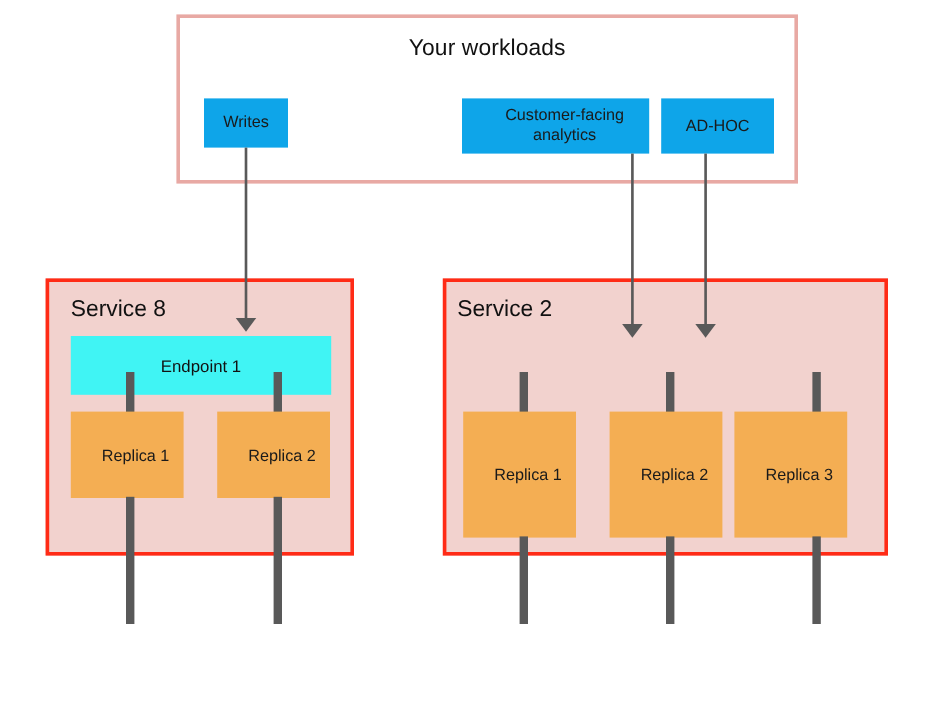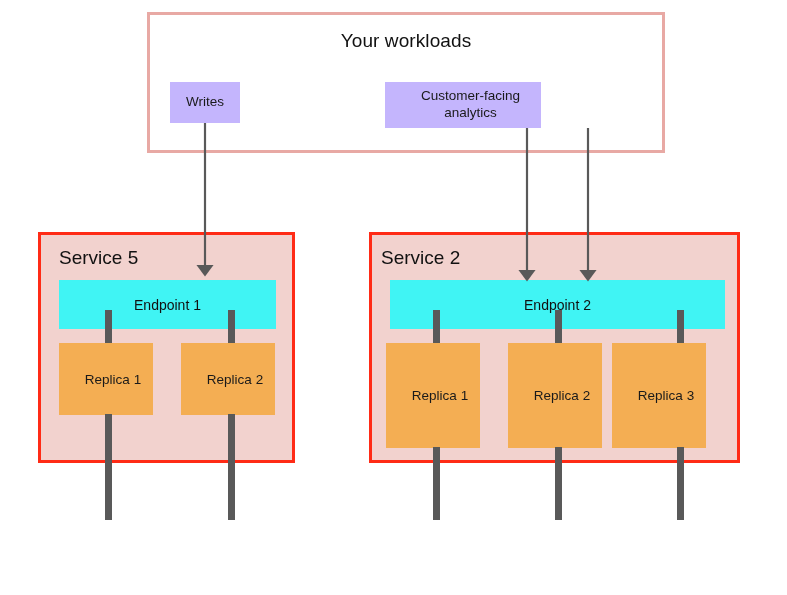"Writes" .chip { background: #c4b5fd -> #0ea5e9 }
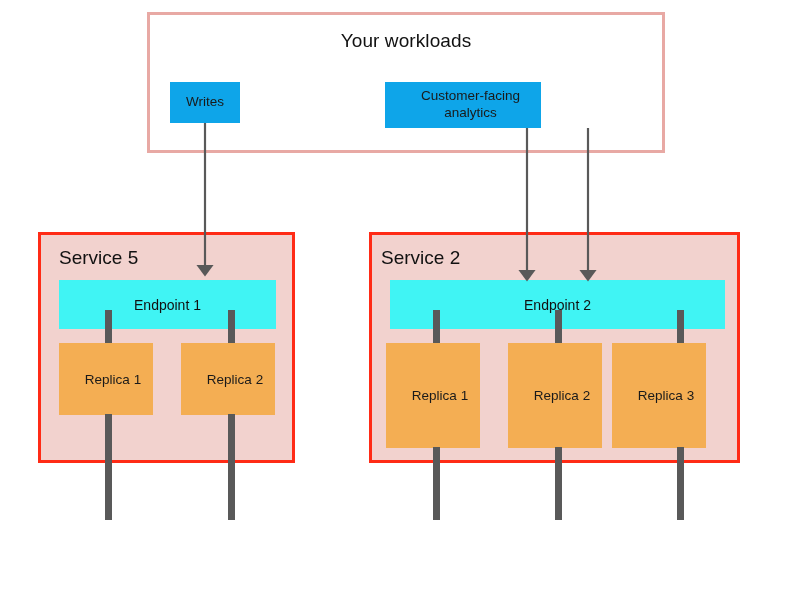"AD-HOC" div.abs { html: none -> <div>AD-HOC</div> }
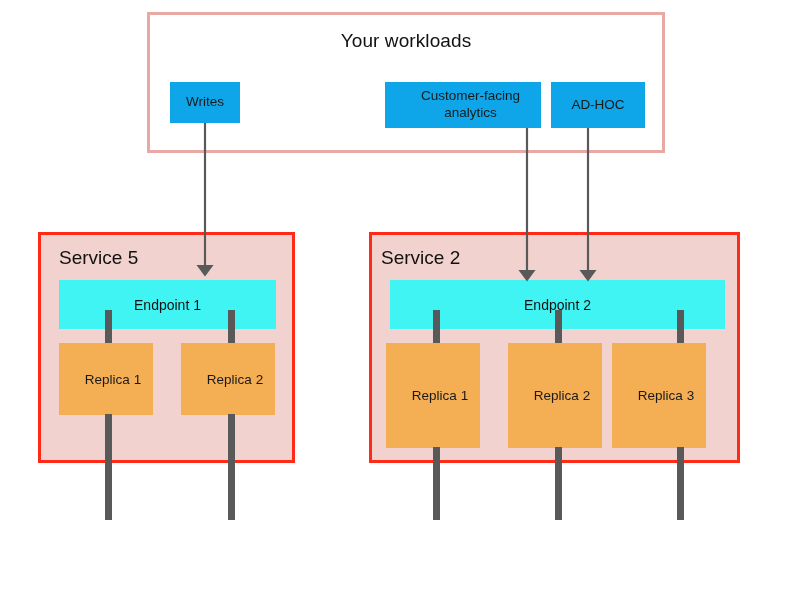"Service 5" div.abs { text: 5 -> 8 }
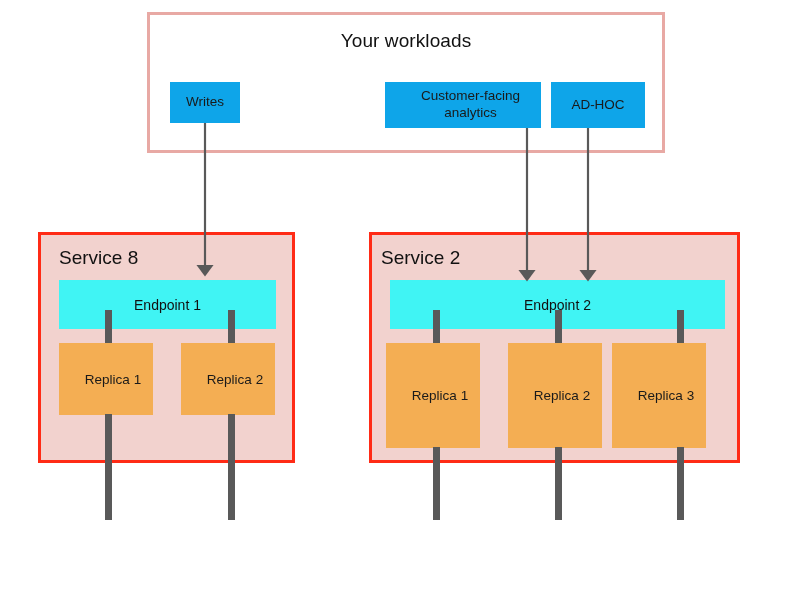"Endpoint 2" div.abs { html: <div>Endpoint 2</div> -> none }
